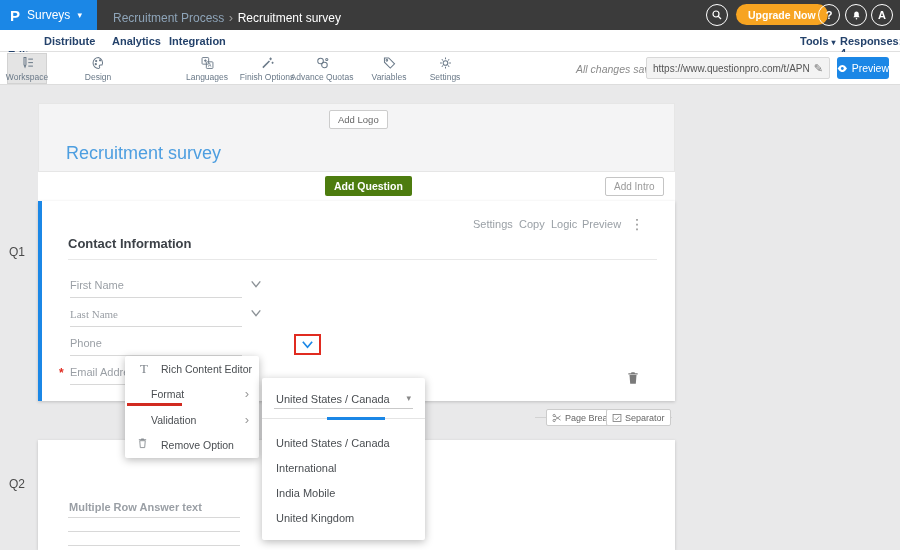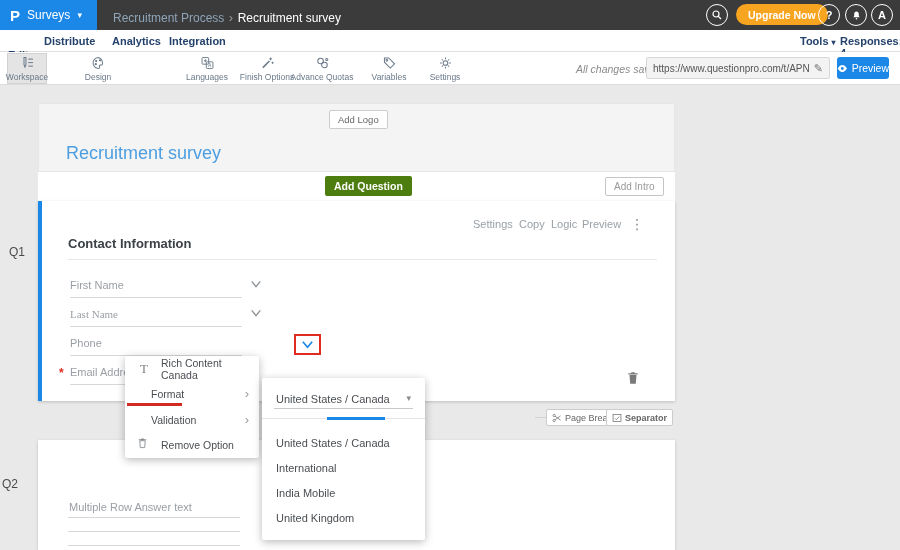"Rich Content Canada" span.menu-txt { text: Canada -> Editor }
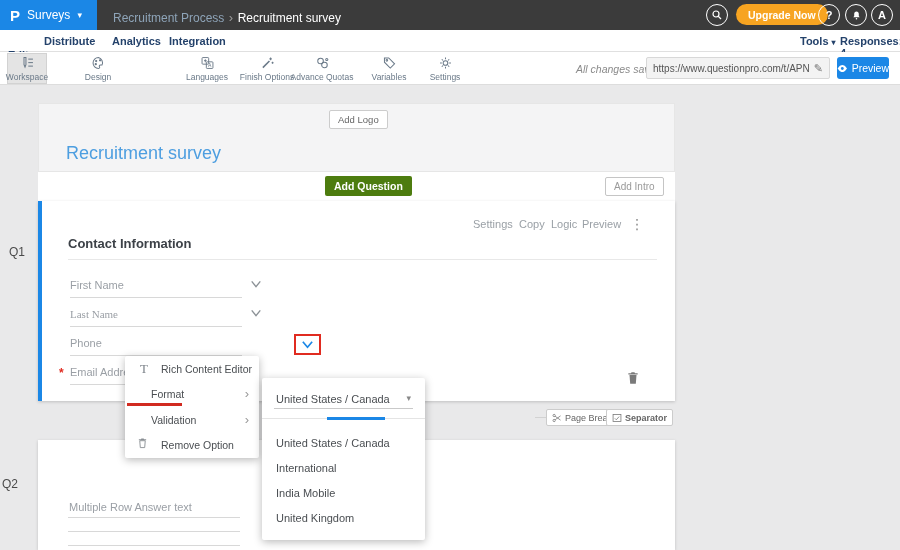"Separator" div.abs { font-weight: bold -> none }
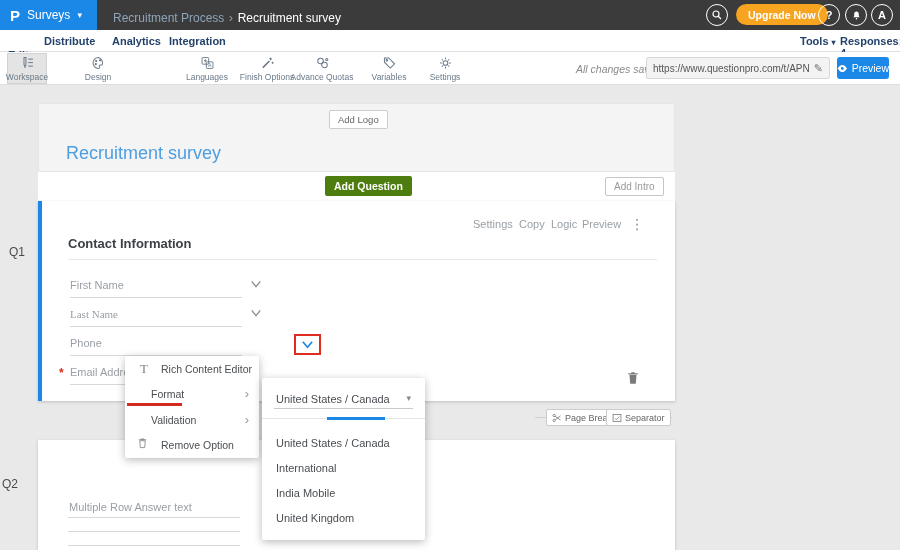"Q2" span.abs { left: 2px -> 9px }
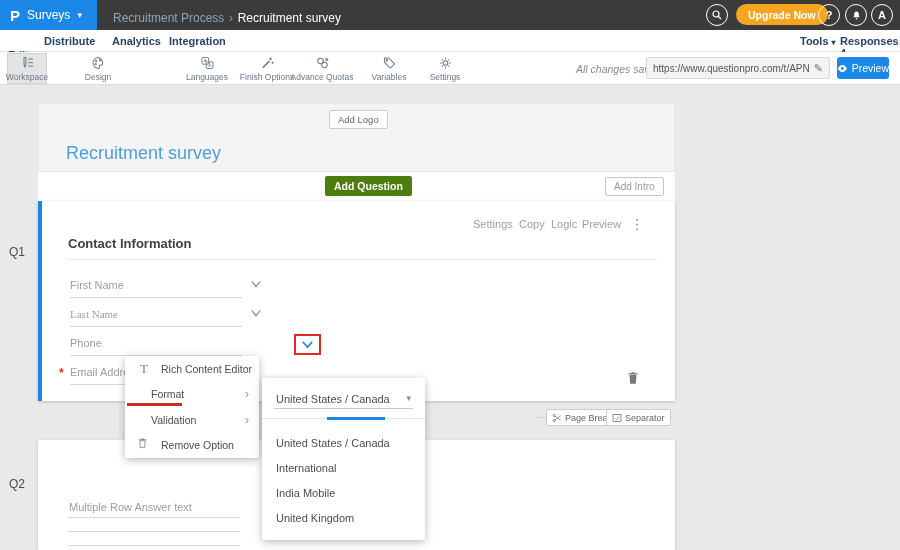"Multiple Row Answer text" span.abs { font-weight: none -> bold }
